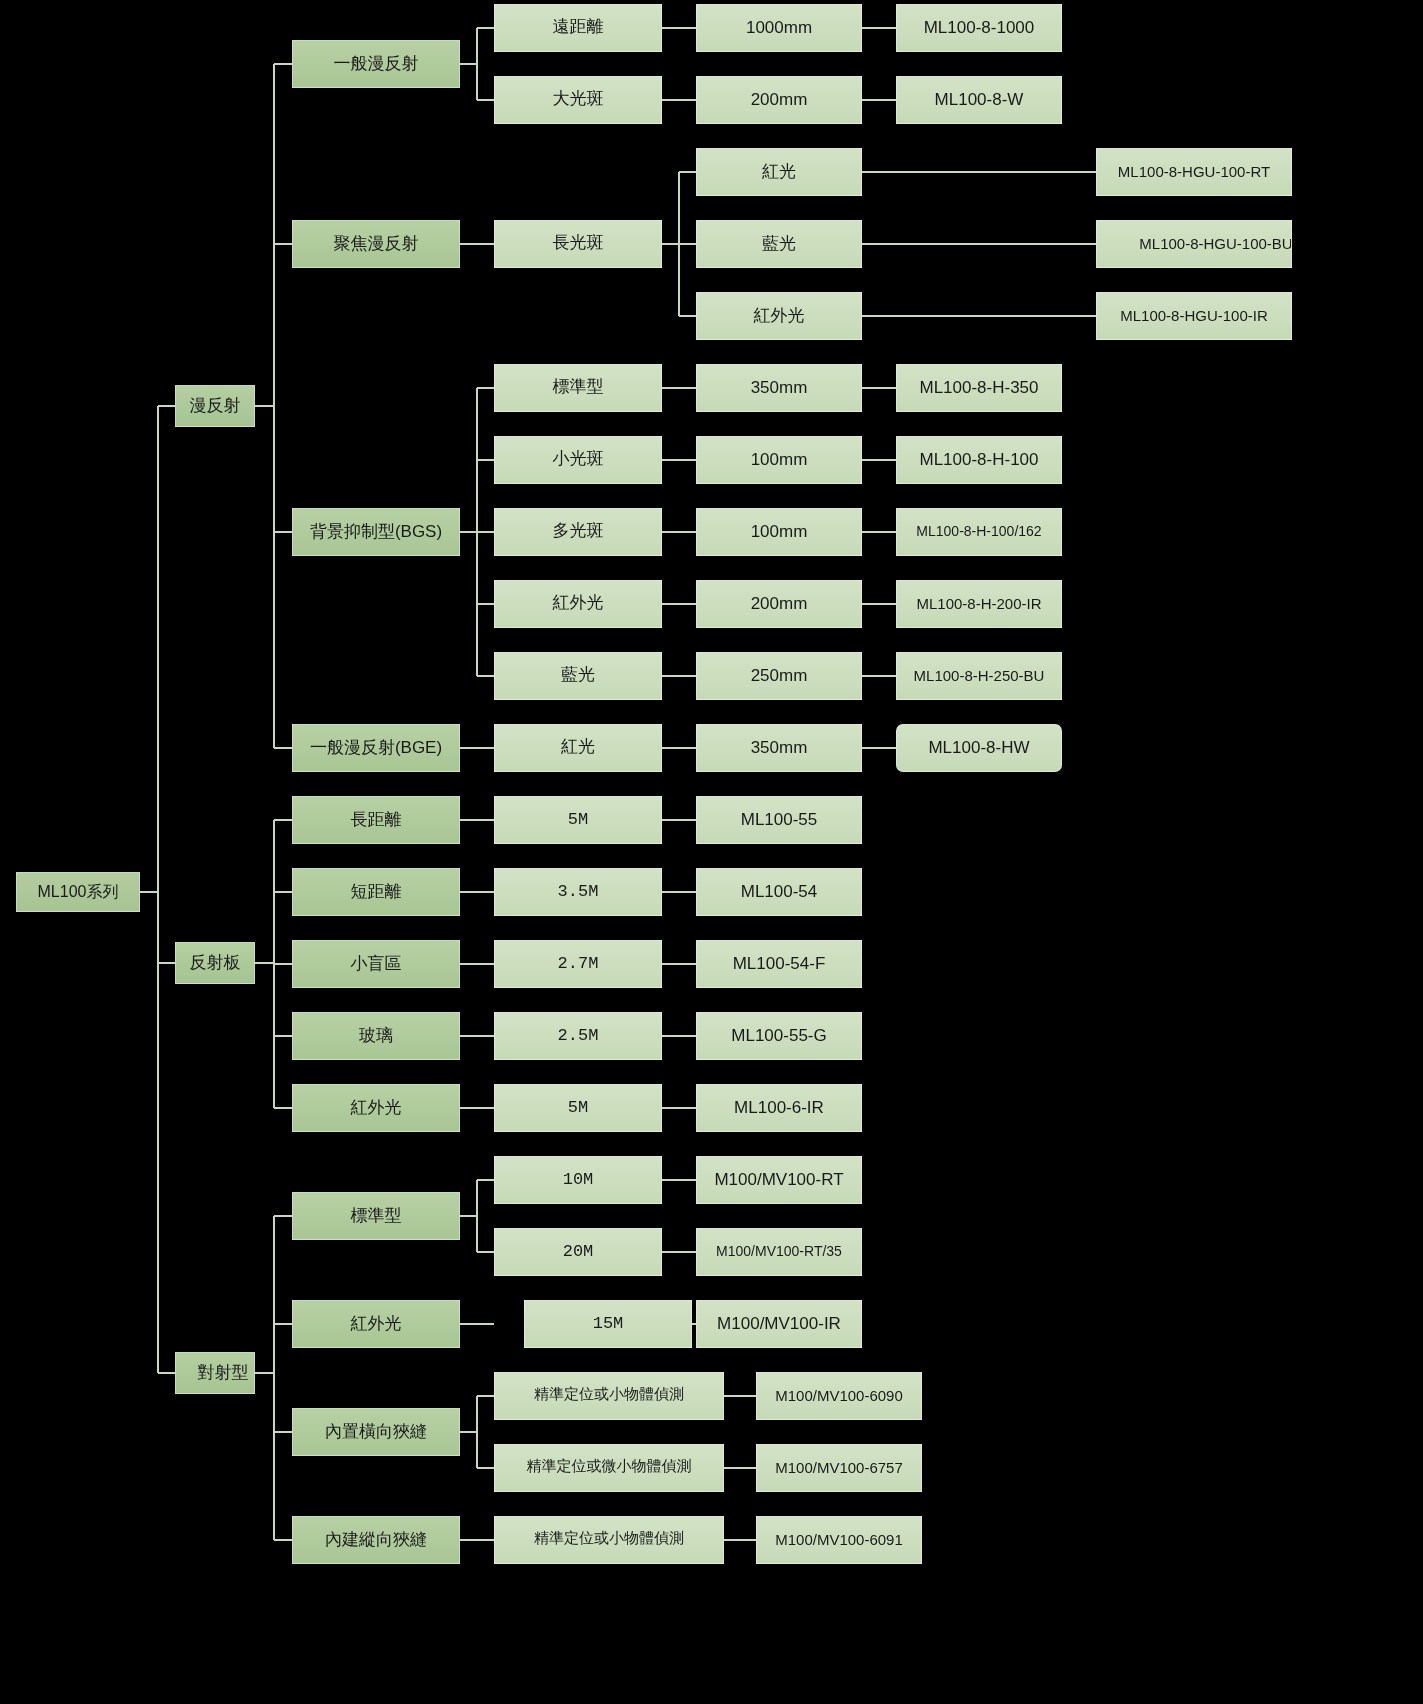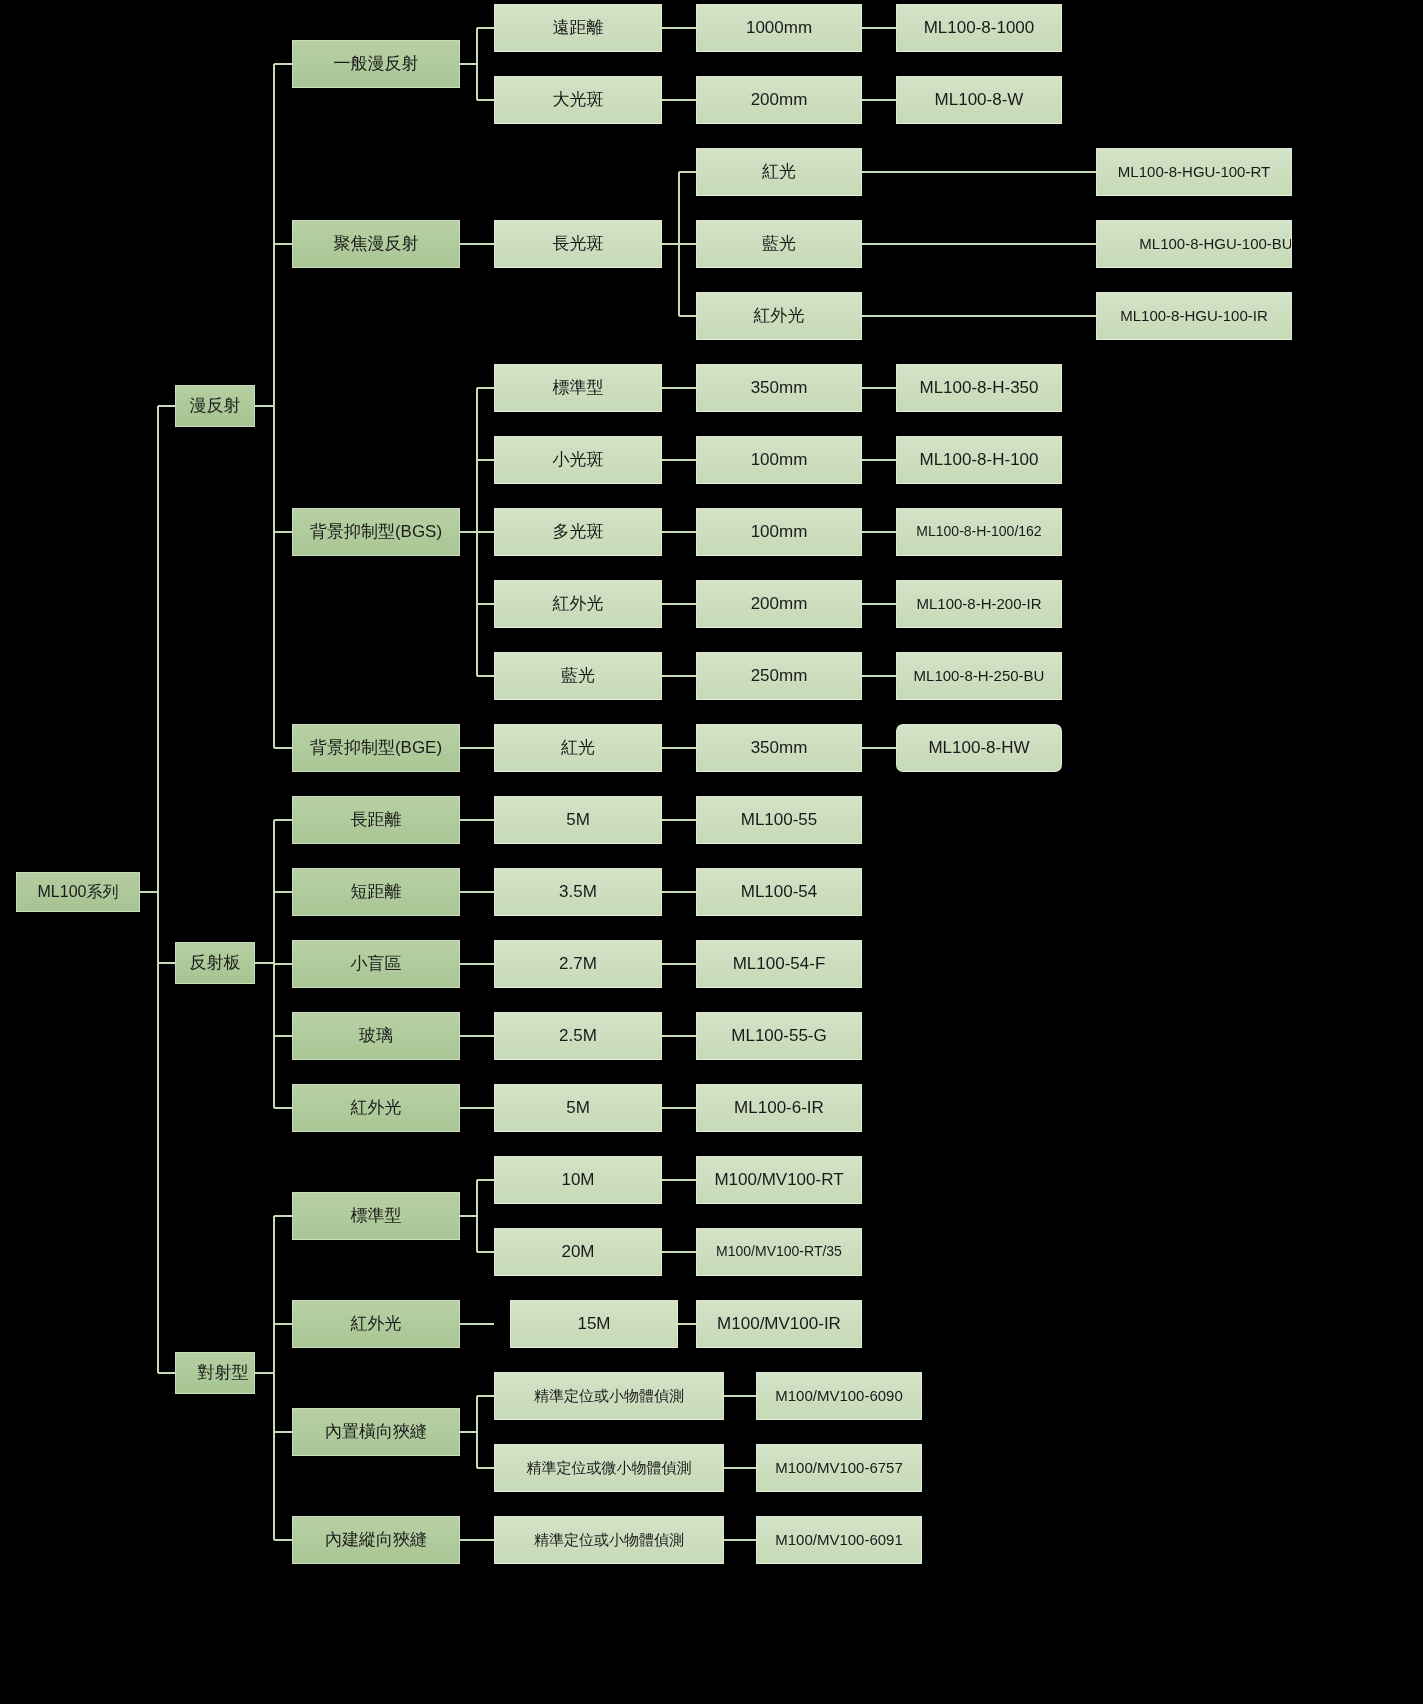"遠距離" .lv-3 { font-family: none -> Liberation Mono, monospace }
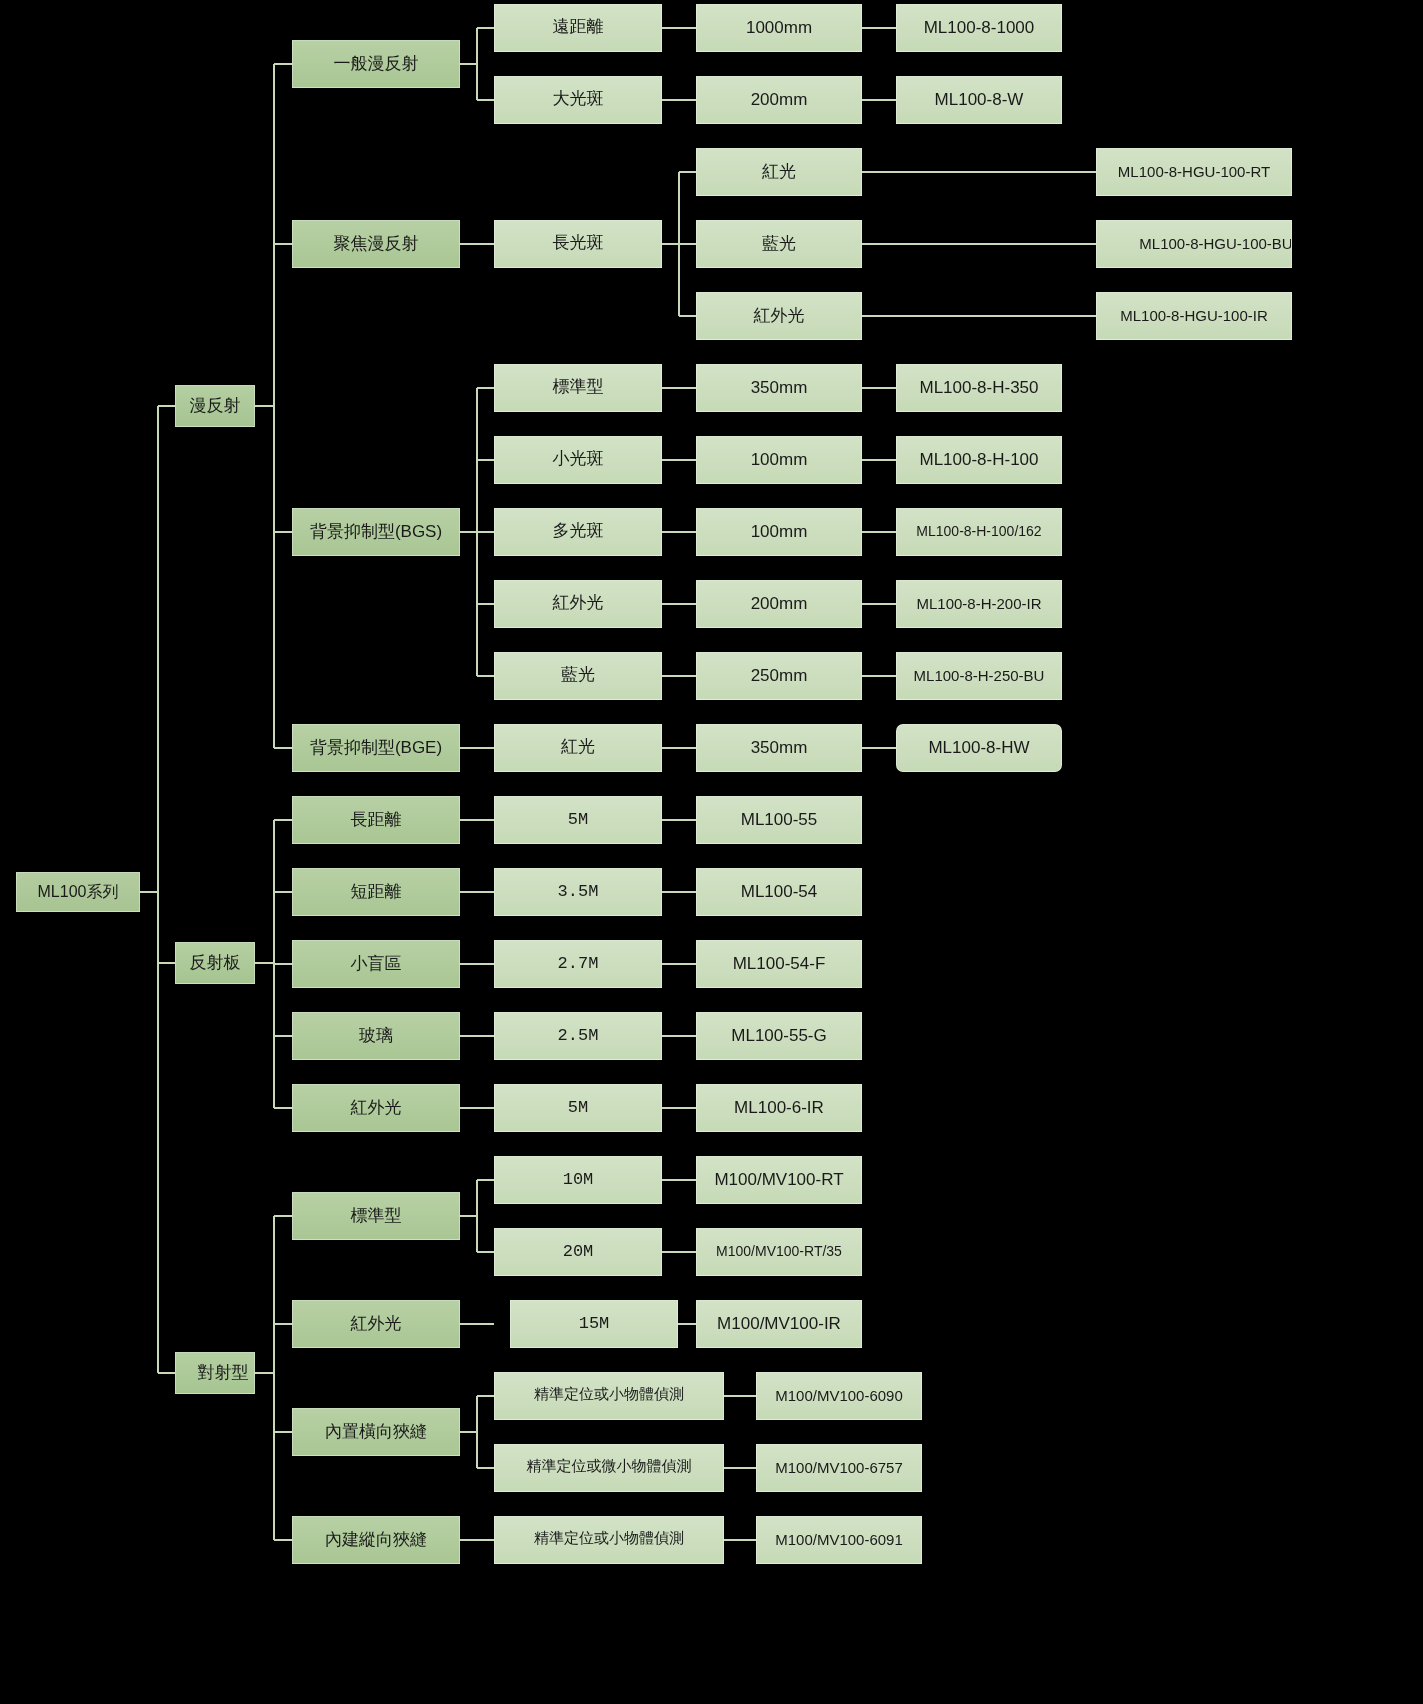"背景抑制型(BGE)" div.node { text: 背景抑制型 -> 一般漫反射 }
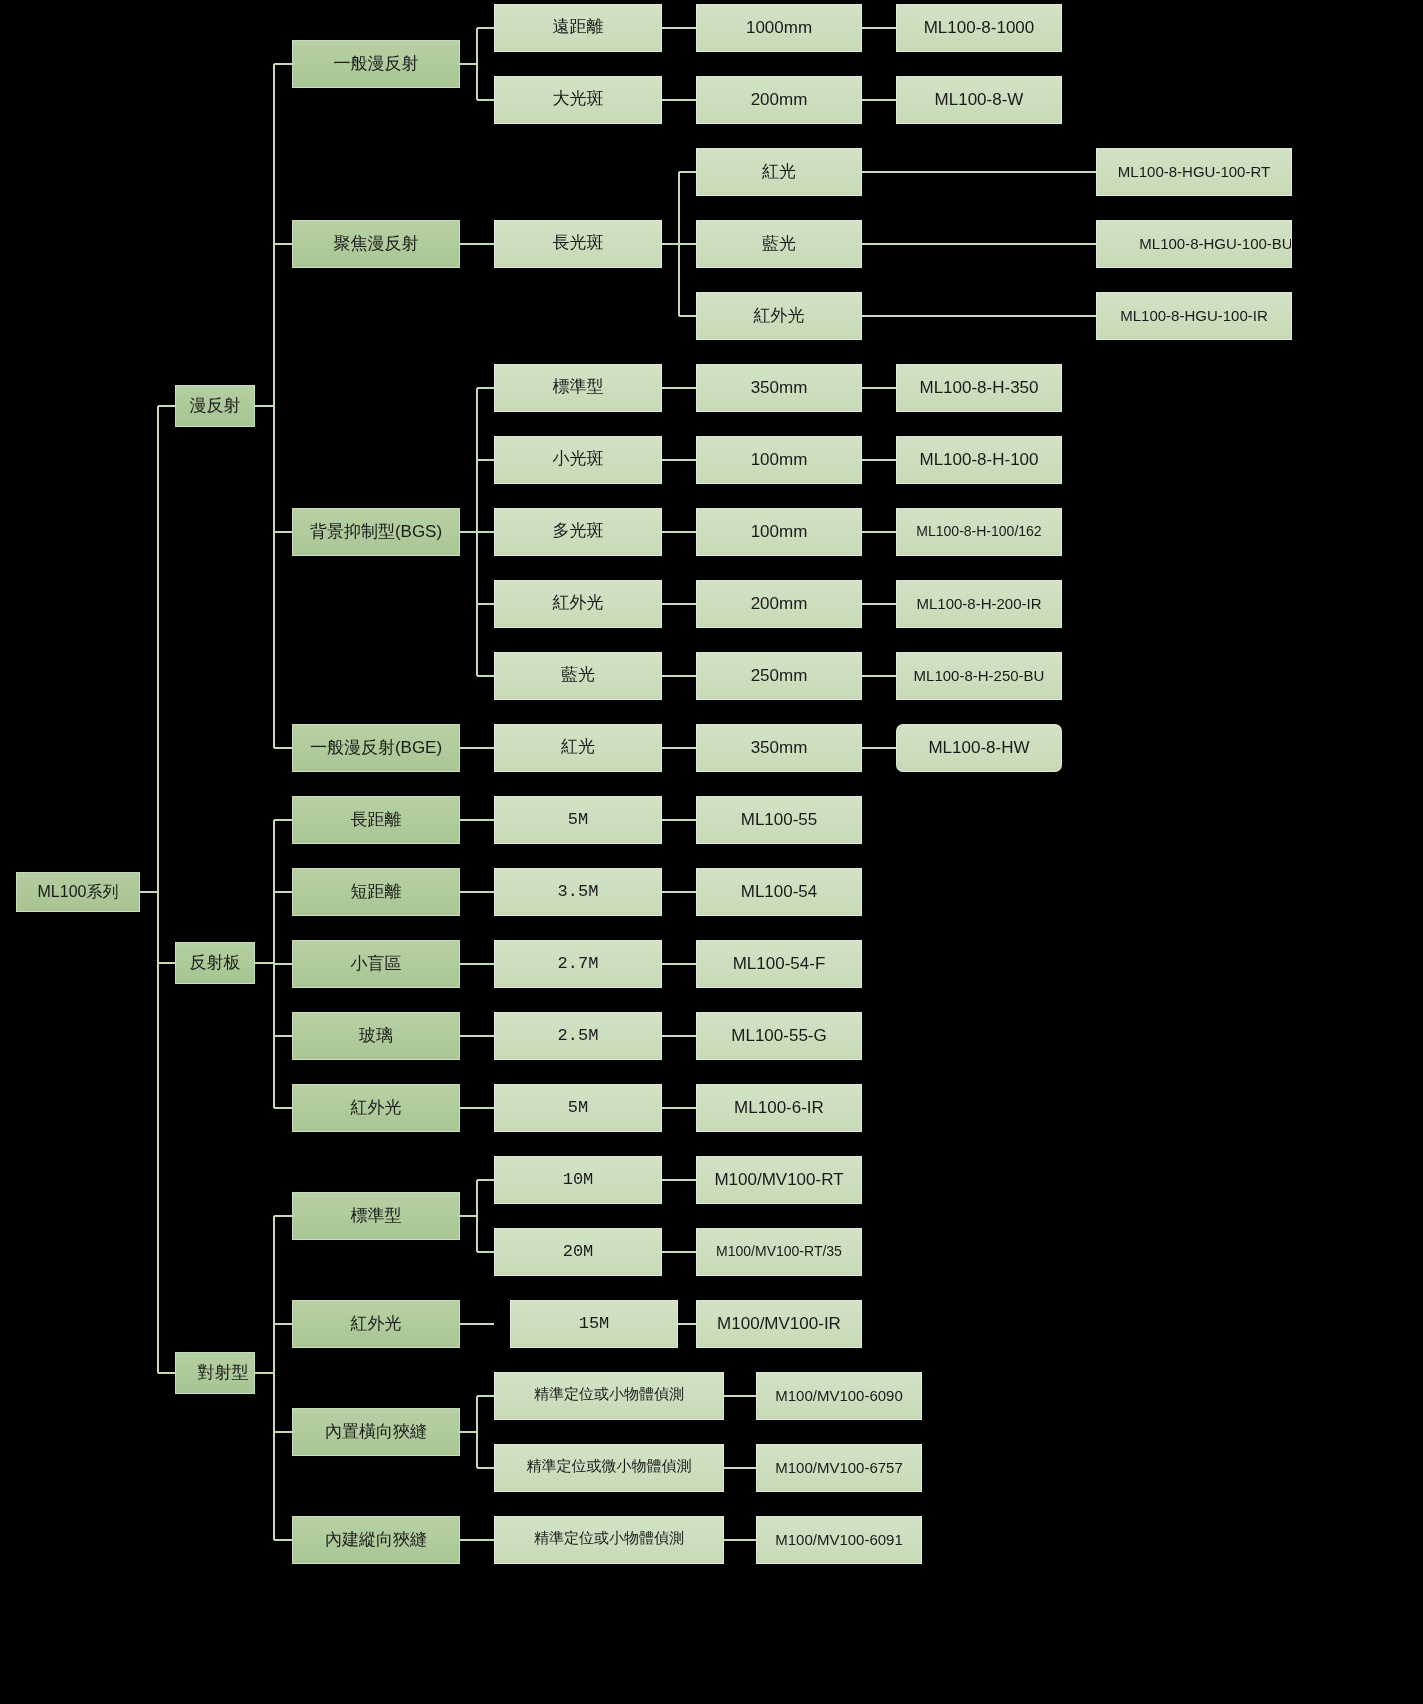"15M" div.node { left: 510px -> 524px }
